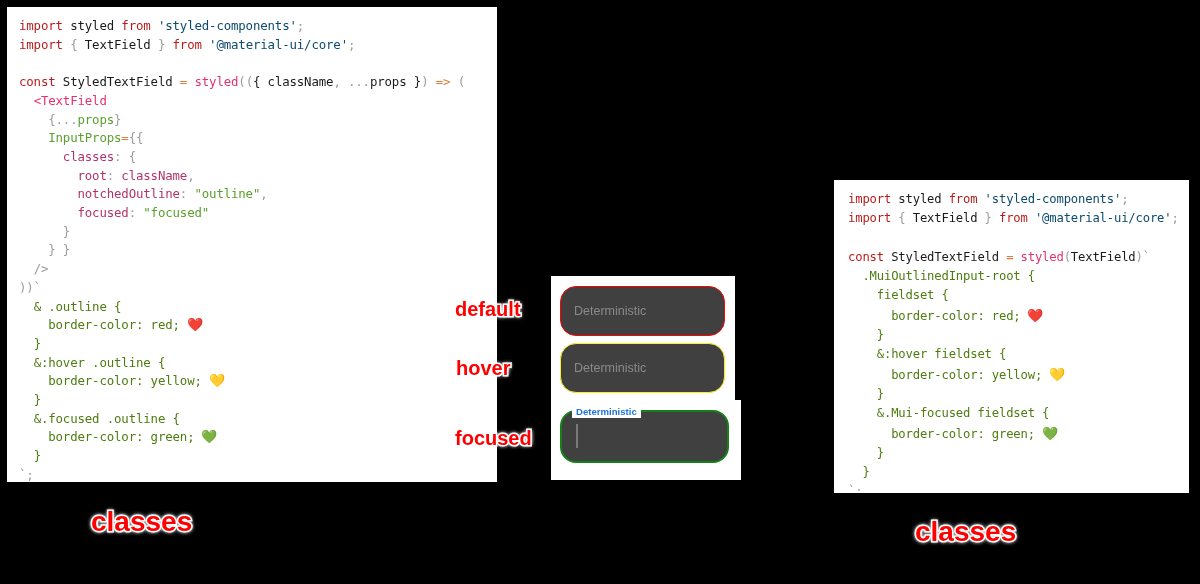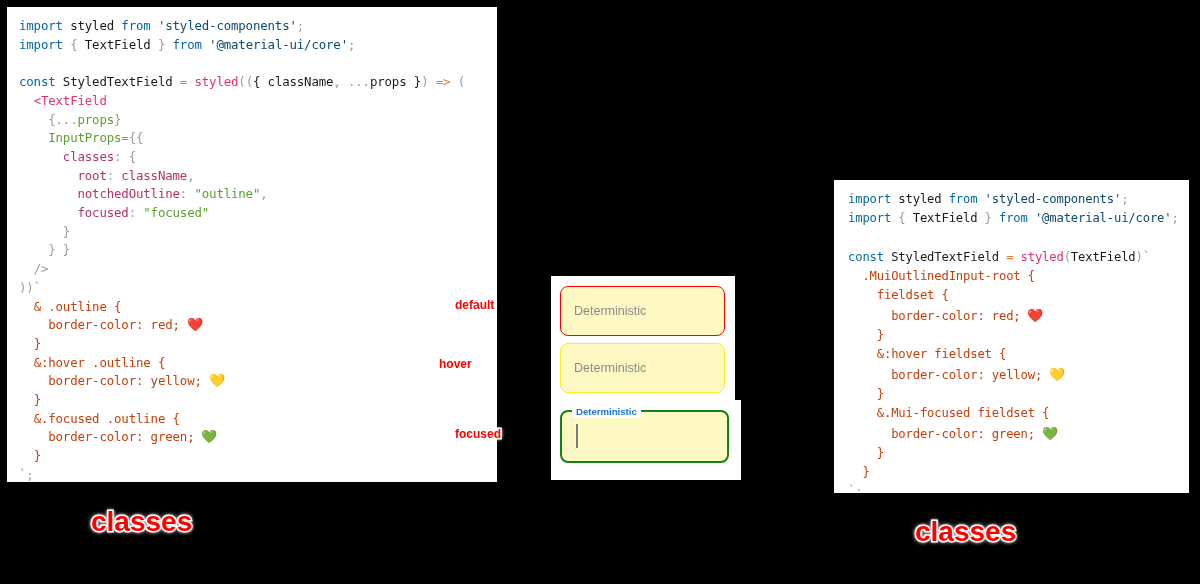"import" .kw { color: #0369a1 -> #b91c1c }
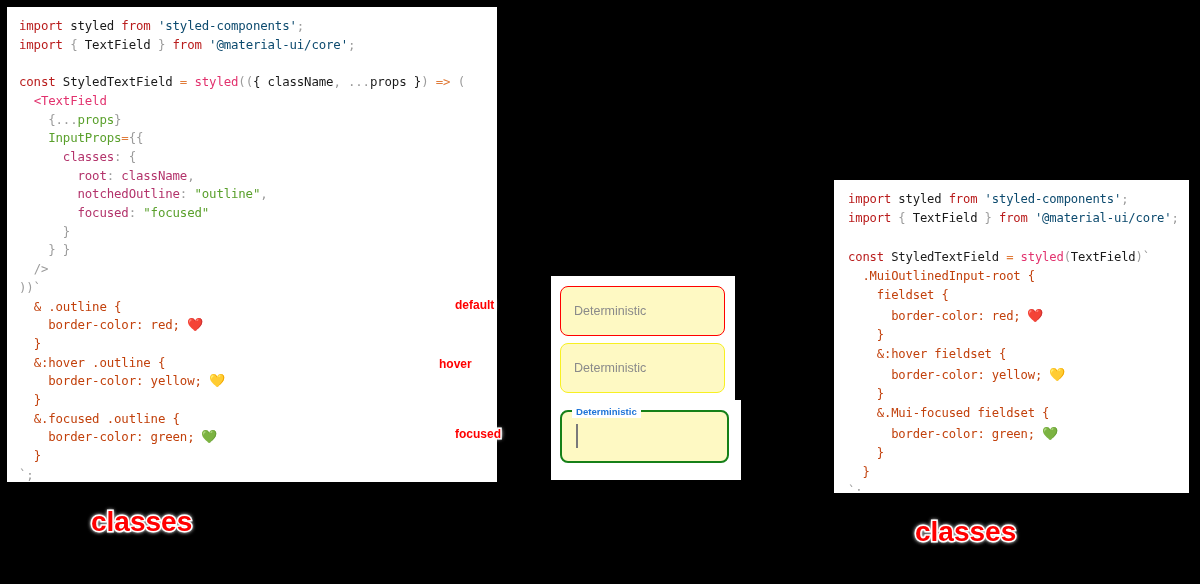".MuiOutlinedInput-root {" .css { color: #c2410c -> #4d7c0f }
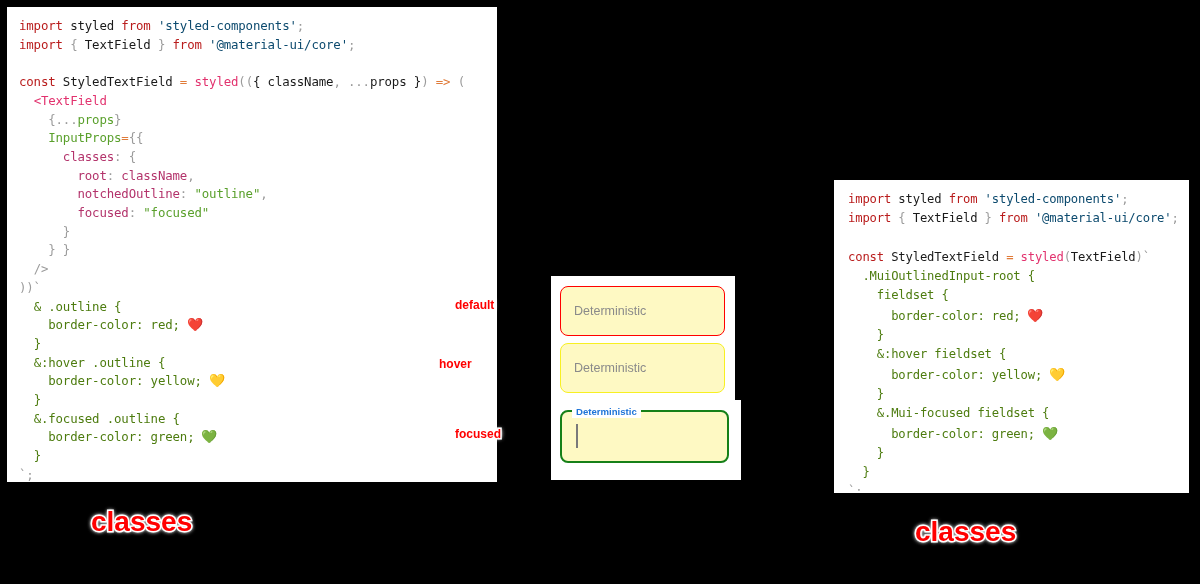"default" .state-tag { font-size: 12px -> 20px }
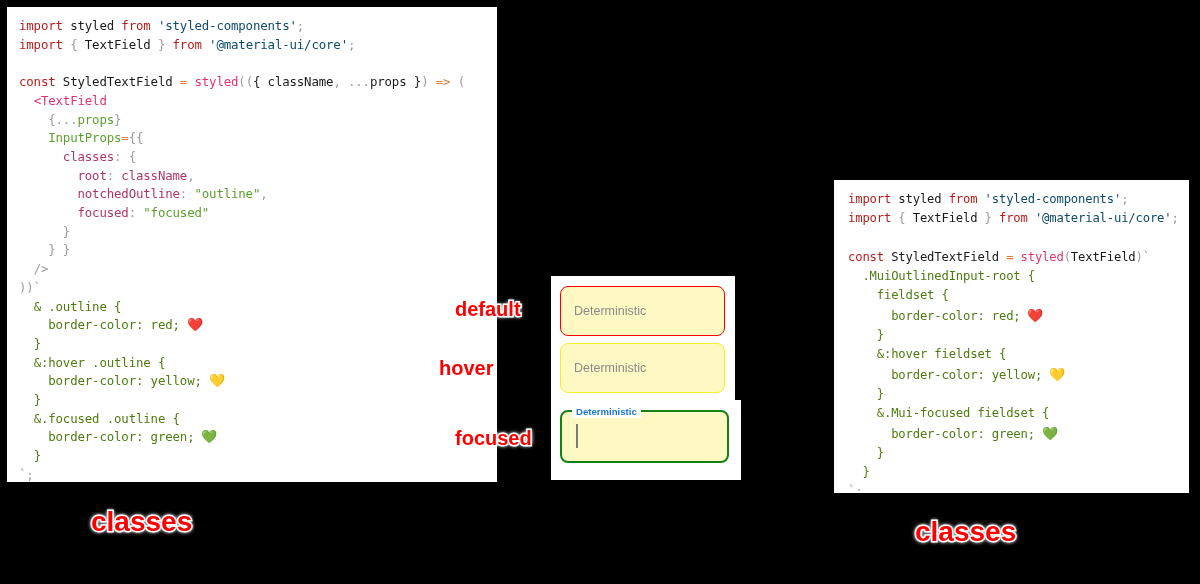"Deterministic" .tf { background: #fef9c3 -> #404040; border-radius: 8px -> 16px }
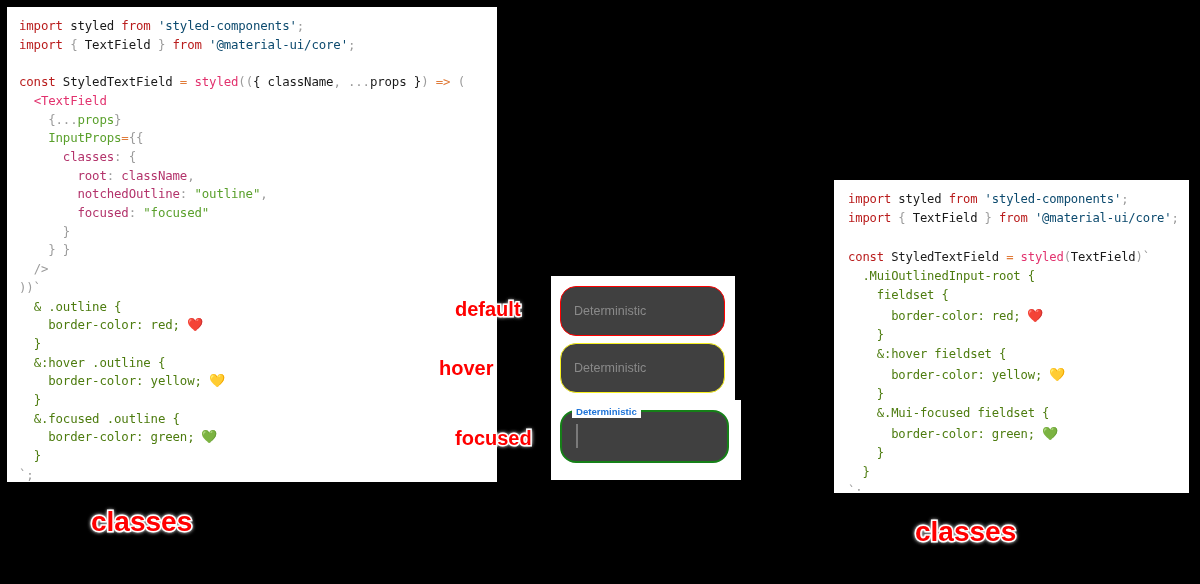"hover" #tag-hover { left: 439px -> 456px }
